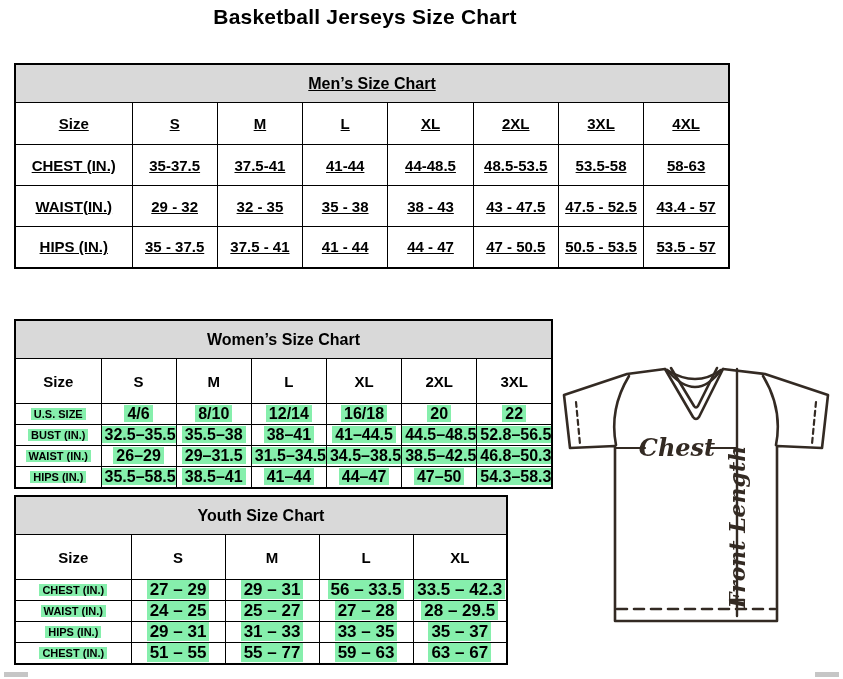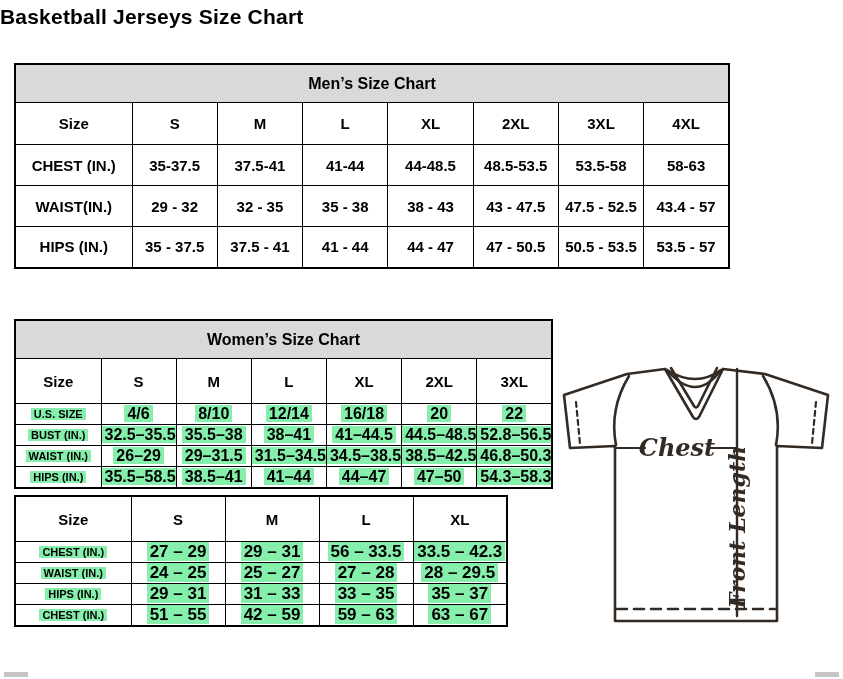"Basketball Jerseys Size Chart" .page-title { text-align: left -> center }
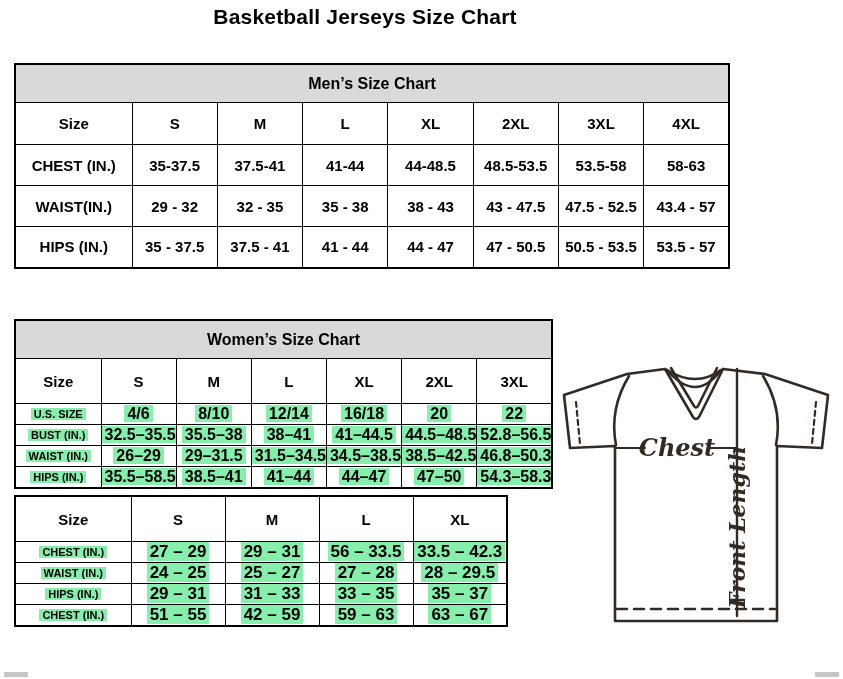"Men’s Size Chart" #mens { text-decoration: none -> underline }
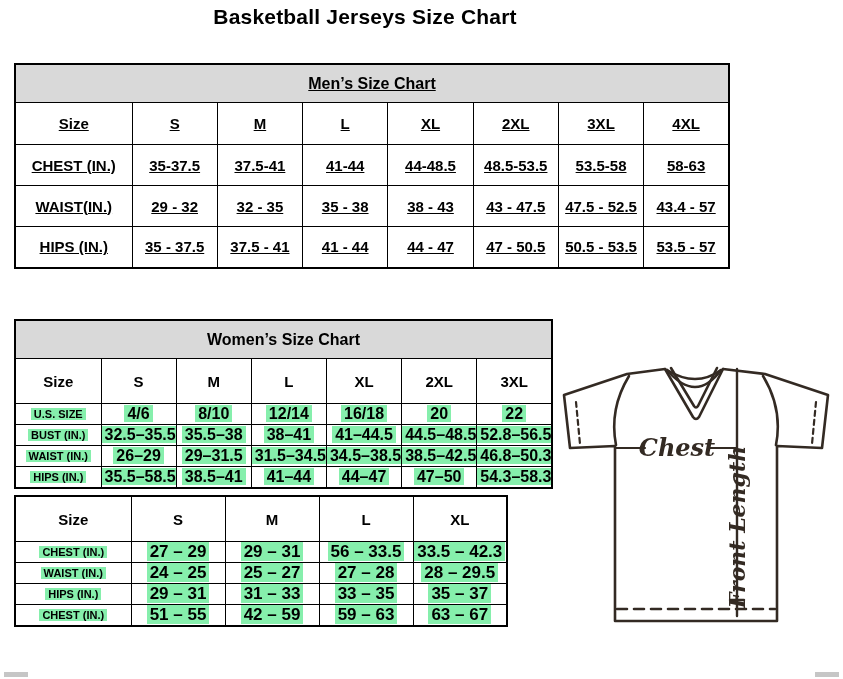"Youth Size Chart" tr { html: none -> <tr> <th>Youth Size Chart</th> </tr> }
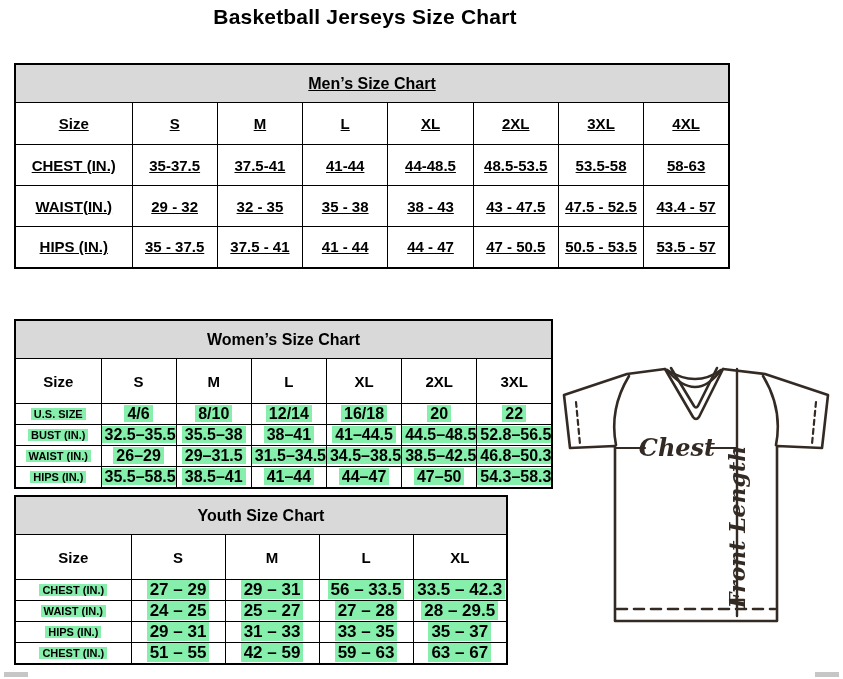"42 – 59" span { text: 42 – 59 -> 55 – 77 }
